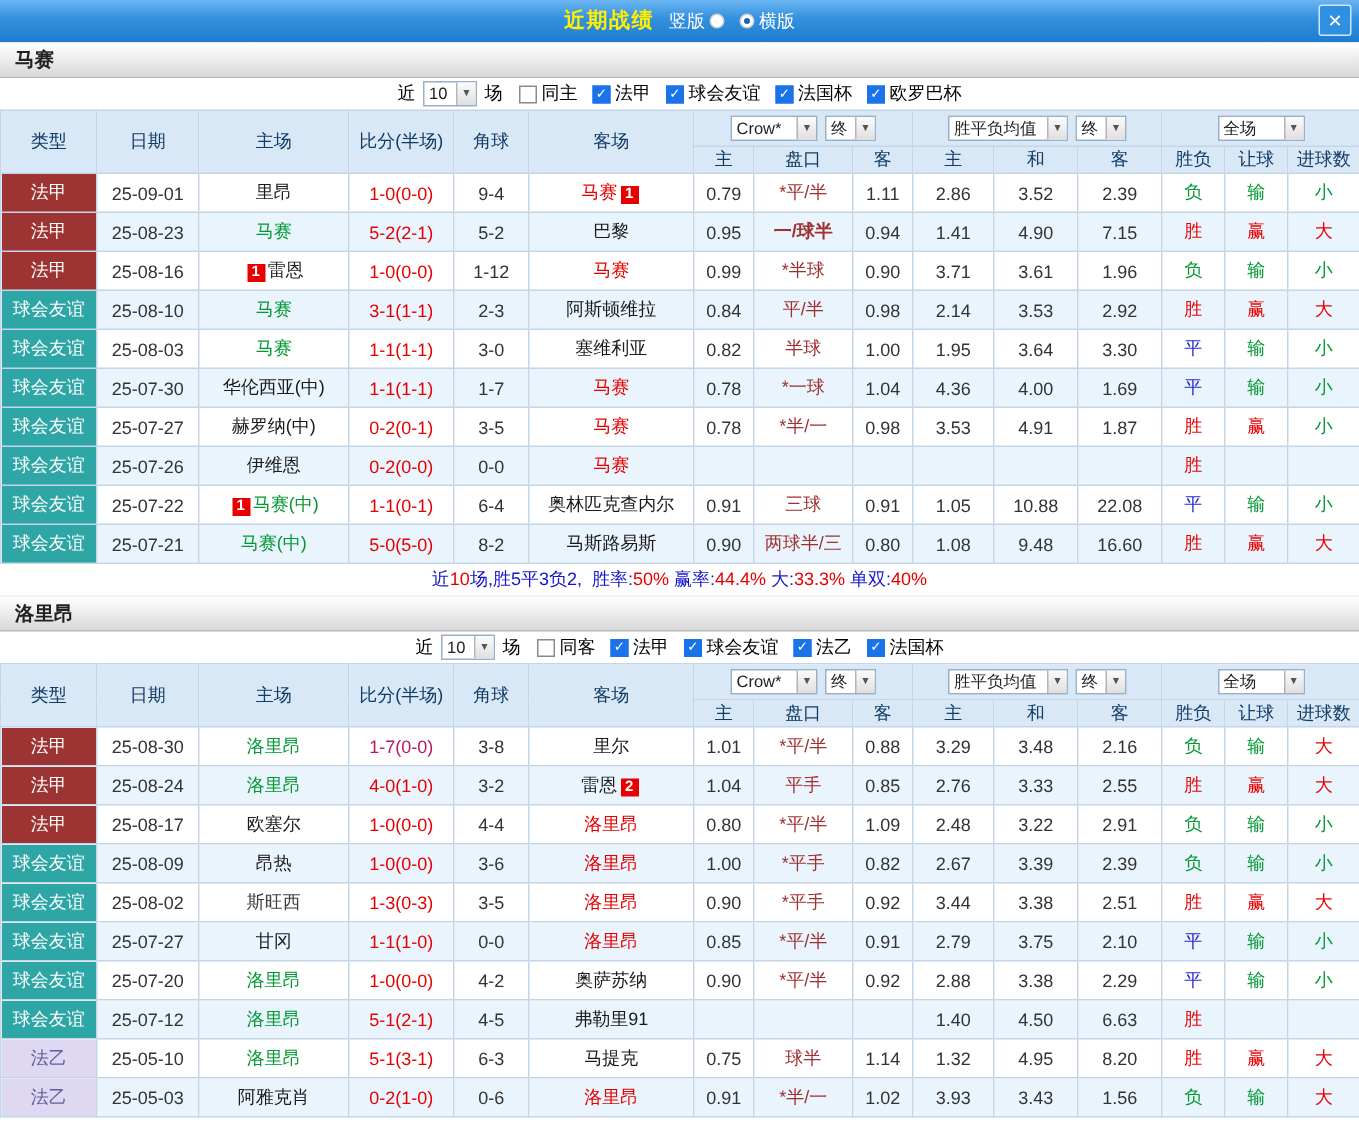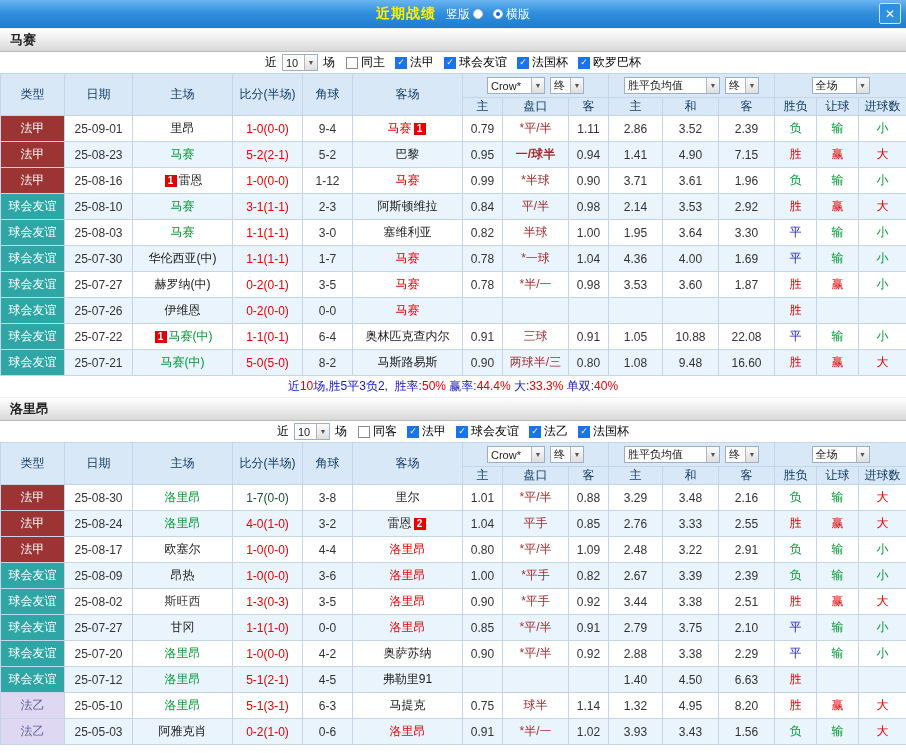"胜平负均值" .w-avg { width: 96px -> 80px }
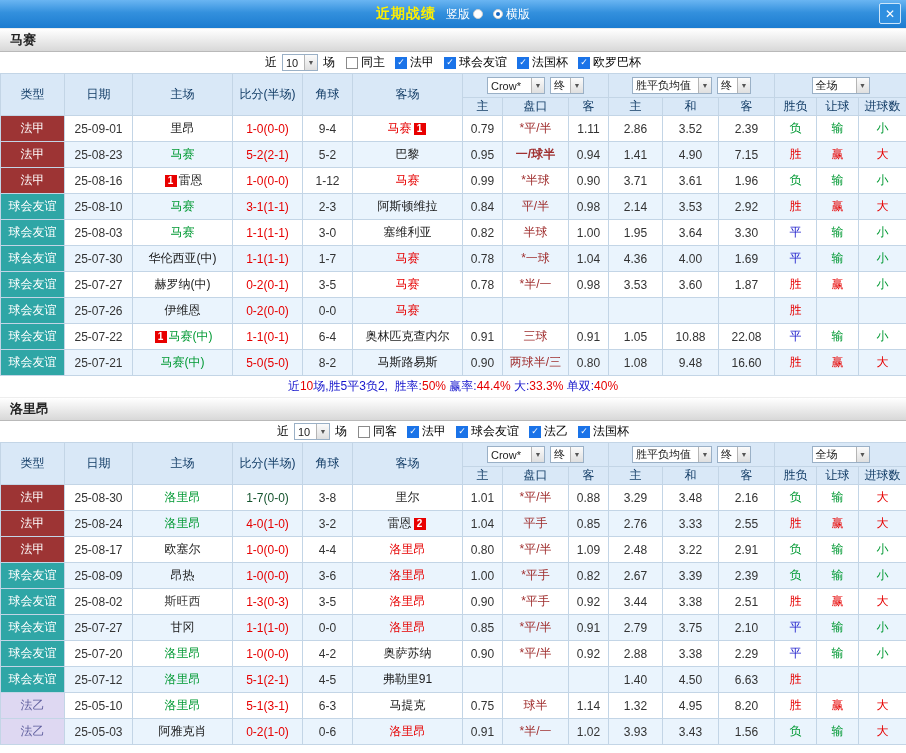"3.60" td { text: 3.60 -> 4.91 }
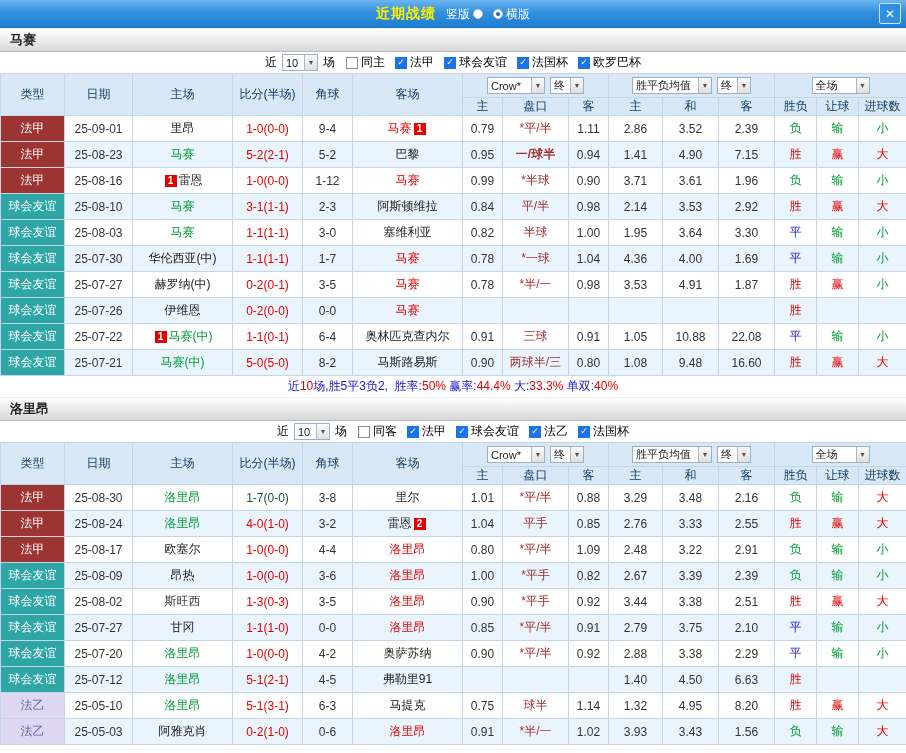"1-7(0-0)" td { color: #14532d -> #be185d }
